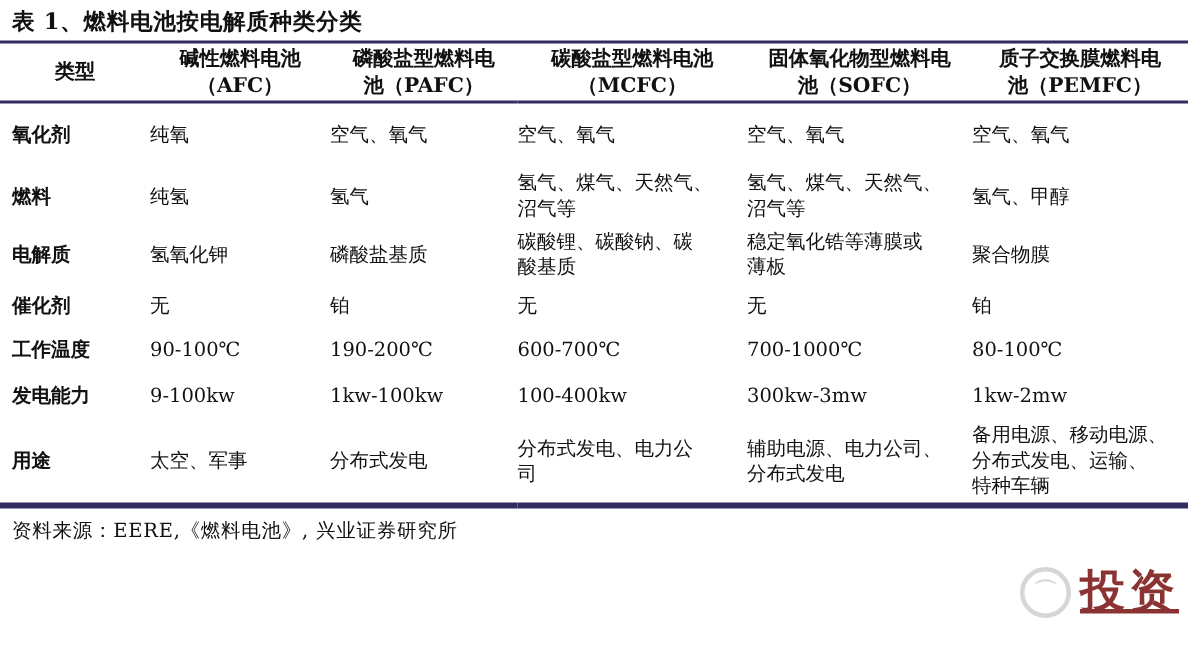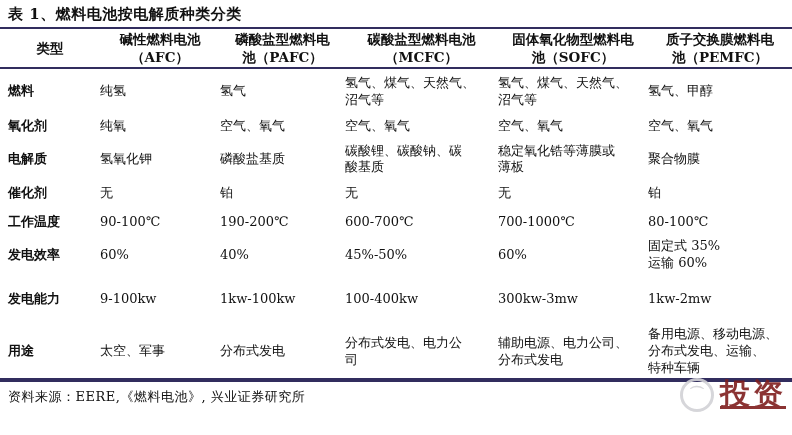"燃料" tr { order: before "氧化剂" -> after "氧化剂" }
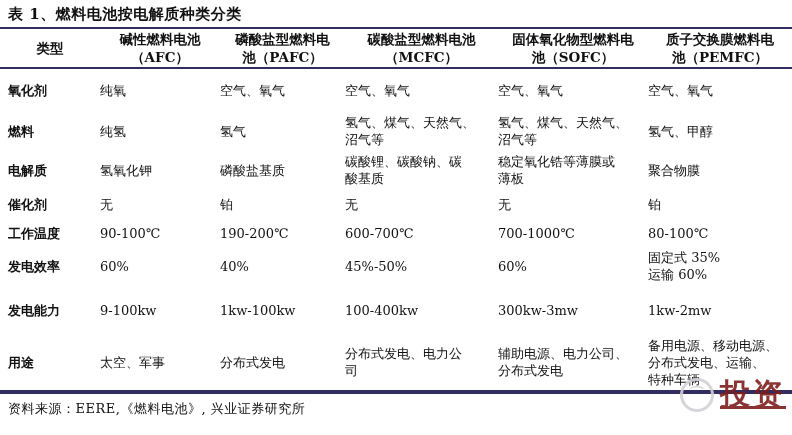"发电效率" tr { html: <tr> <td>发电效率</td> <td>60%</td> <td>40%</td> <td>45%-50%</td> <td>60%</td> <td>固定式 35% 运输 60%</td> </tr> -> none }
